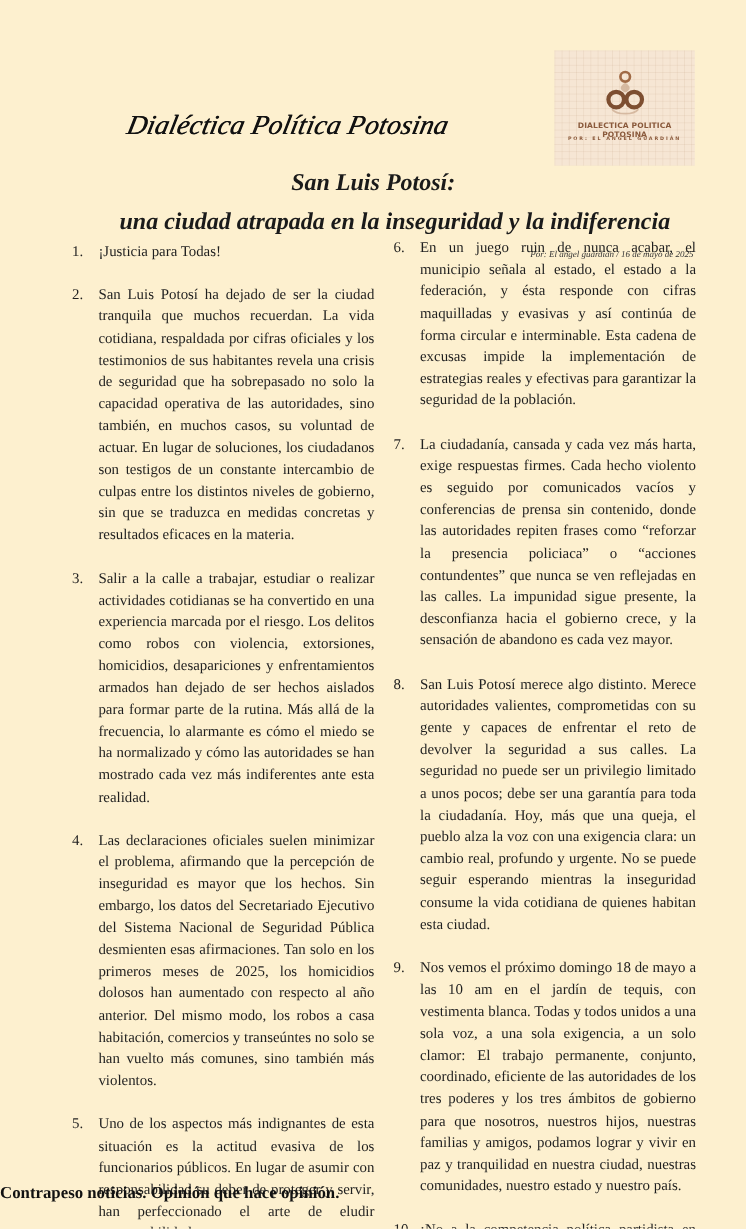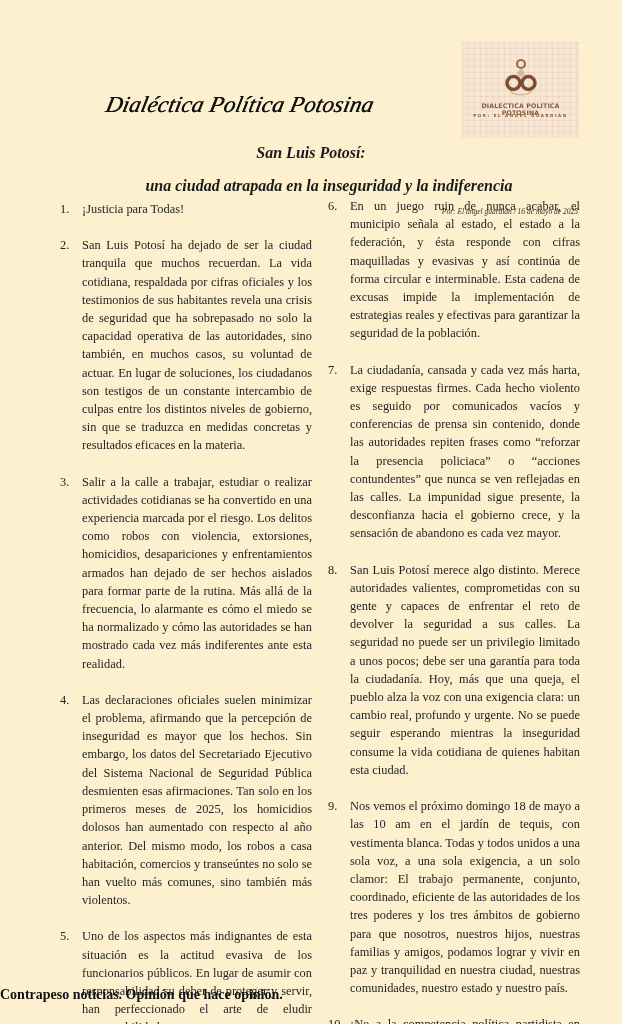"San Luis Potosí:" .headline { font-size: 16px -> 20px }
